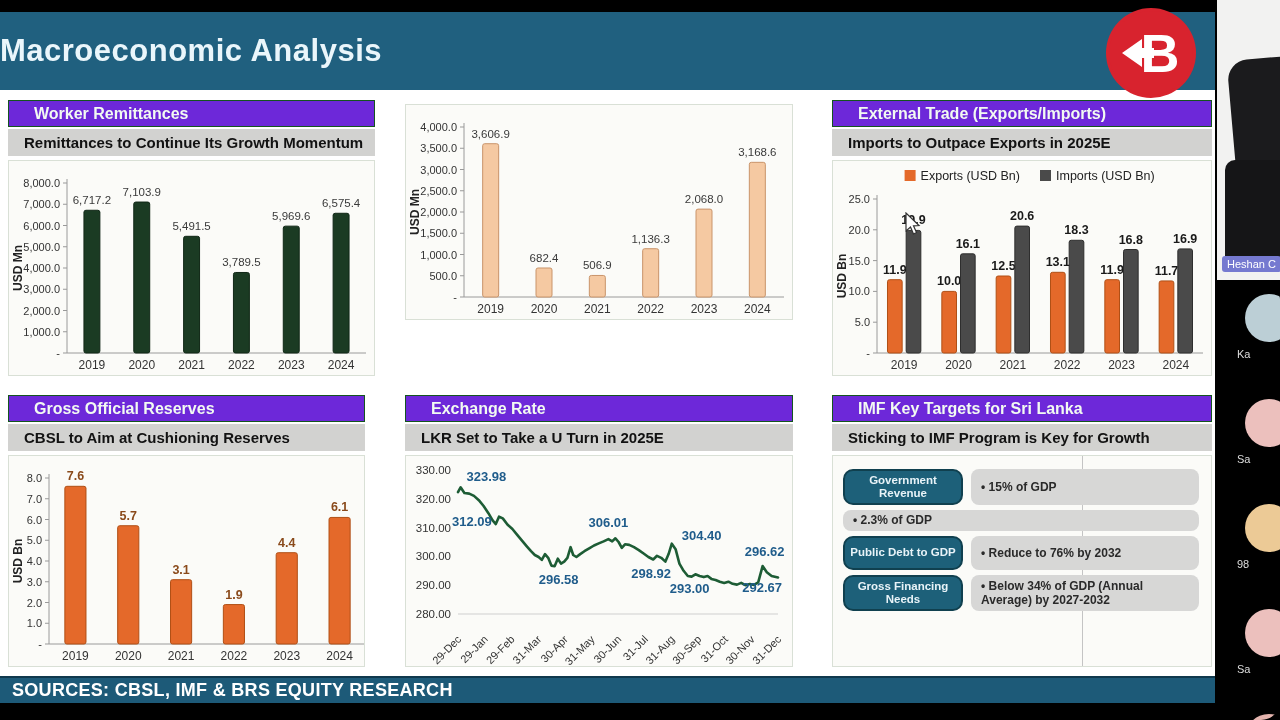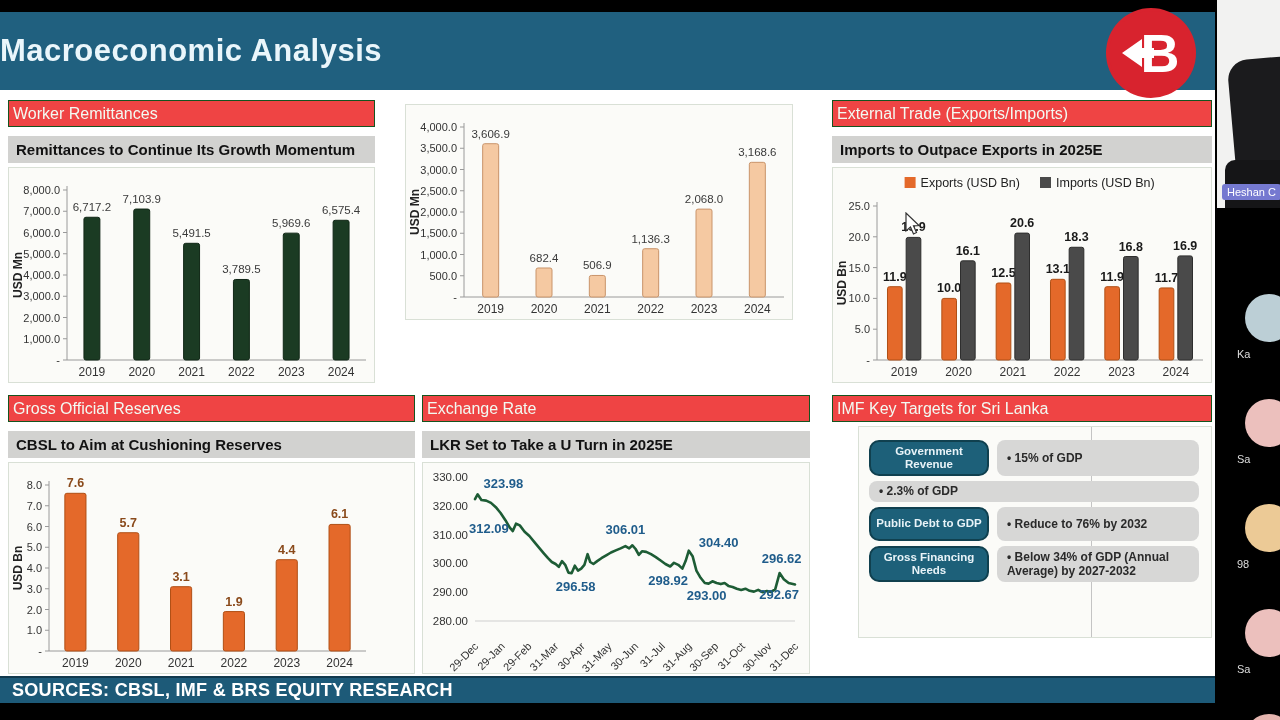"Worker Remittances" .p-head { background: #ef4444 -> #6d28d9; font-weight: normal -> bold; padding-left: 4px -> 25px }
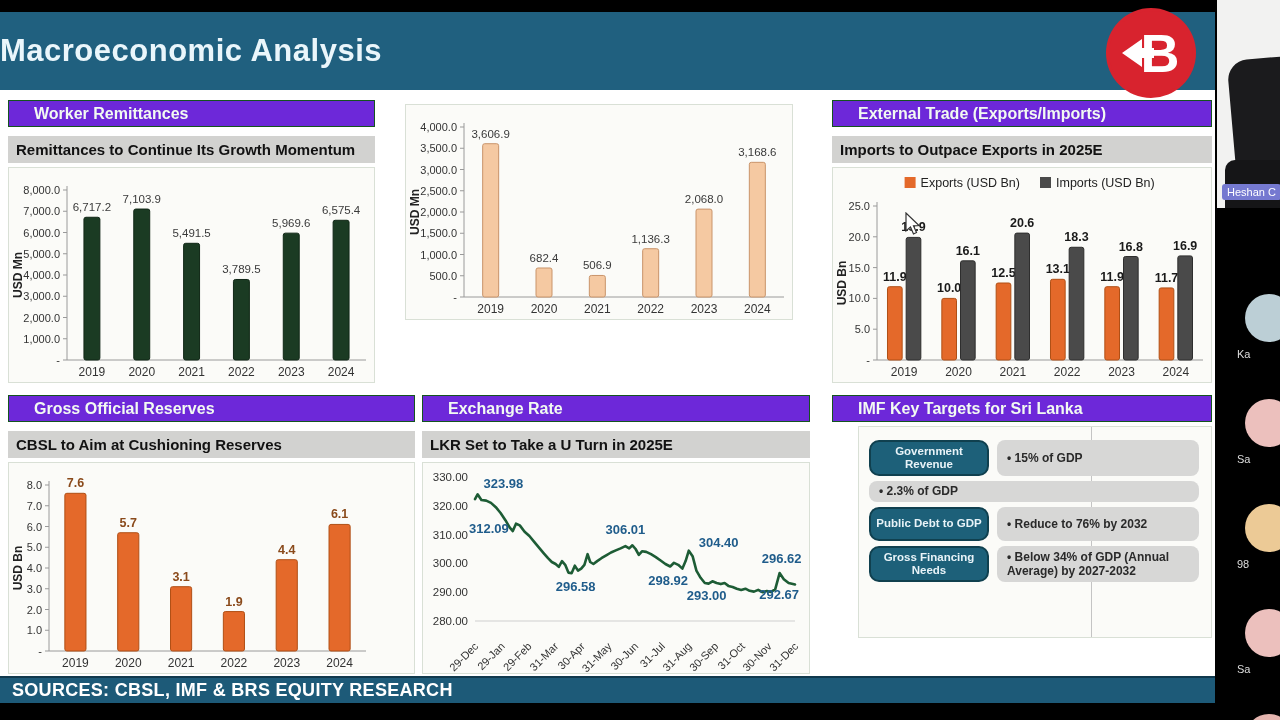"Remittances to Continue Its Growth" .p-sub { margin-top: 9px -> 2px; padding-left: 8px -> 16px }
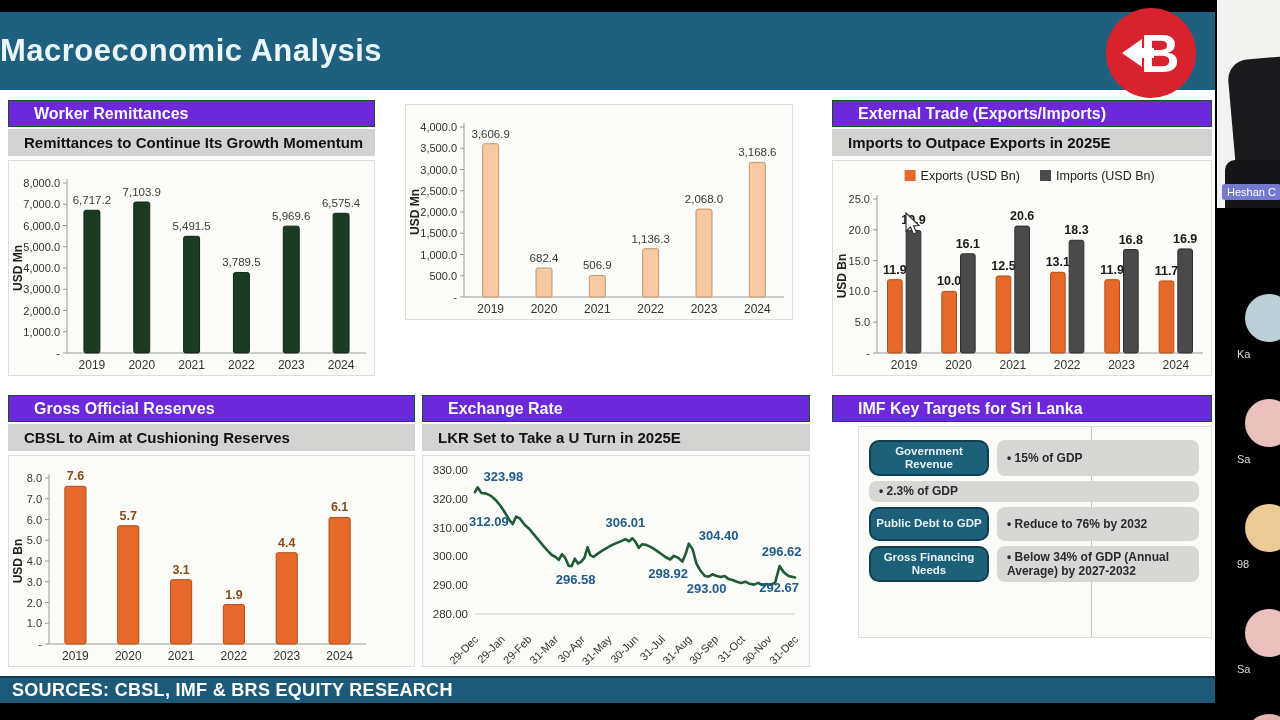"Heshan C" .video { height: 208px -> 280px }
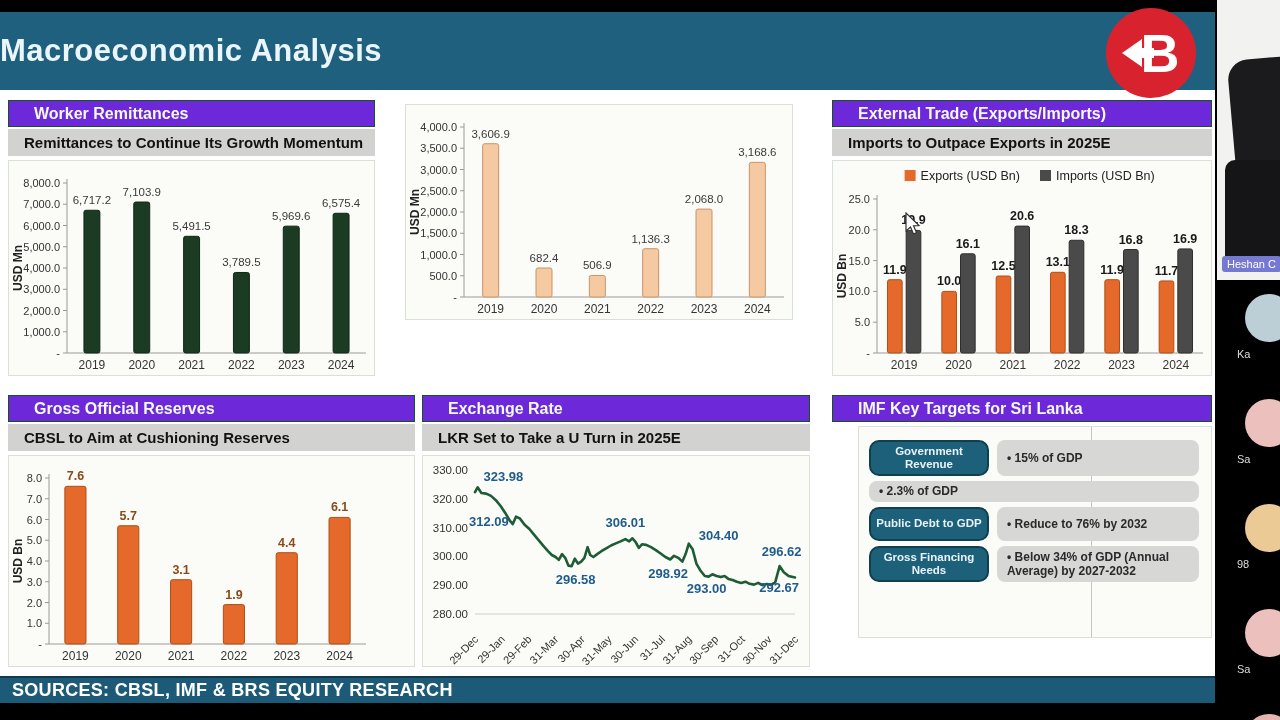"Ka" .roster { border-radius: none -> 19px }
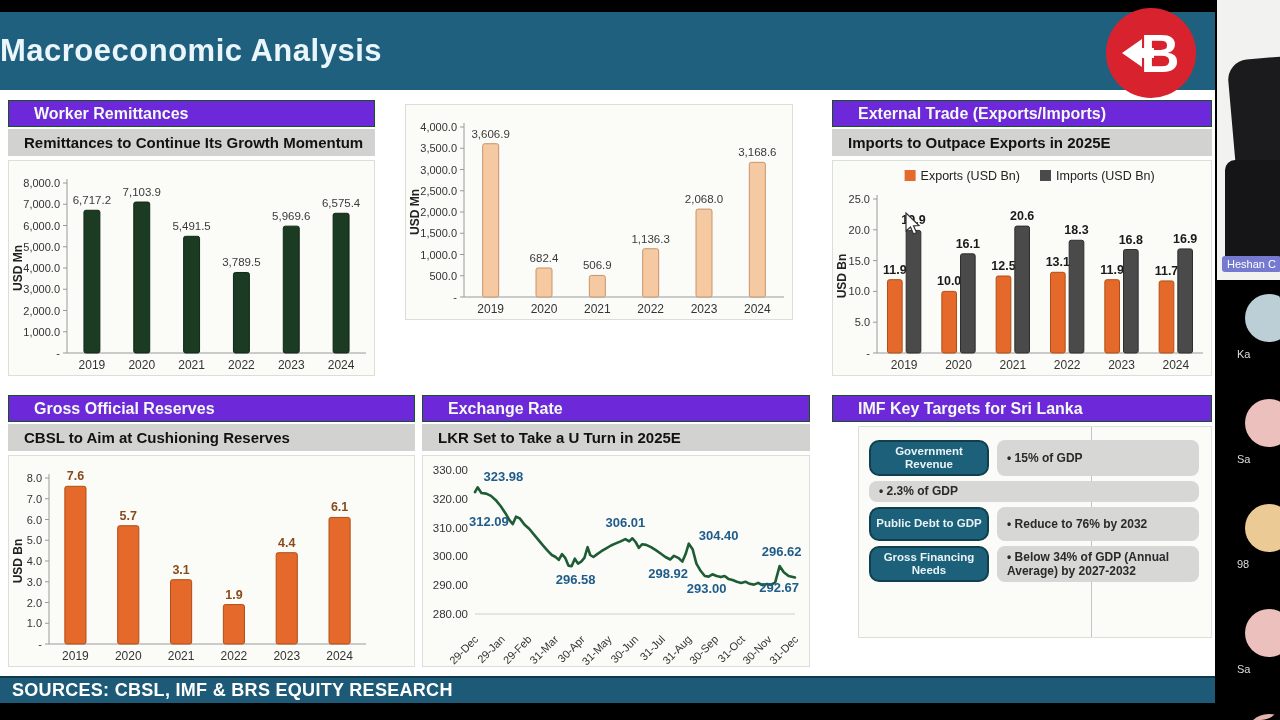"Gross Official Reserves" div.panel { width: 407px -> 357px }
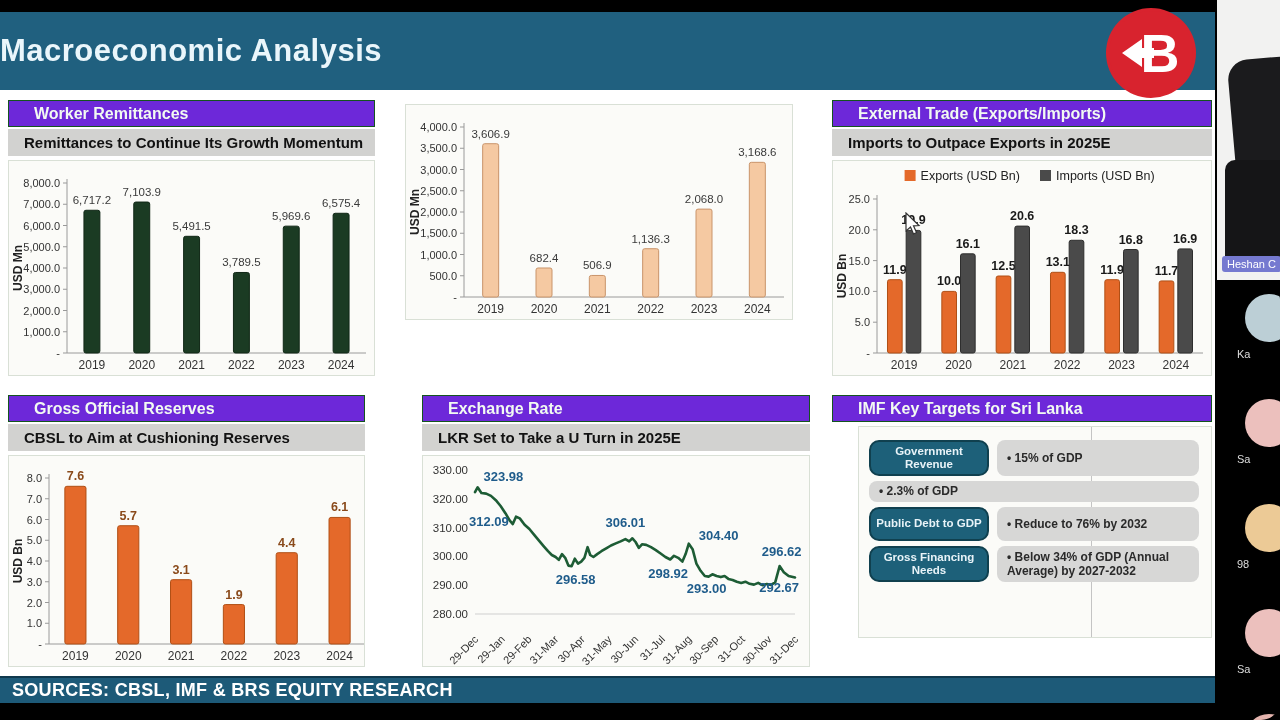"Exchange Rate" div.panel { left: 422px -> 405px }
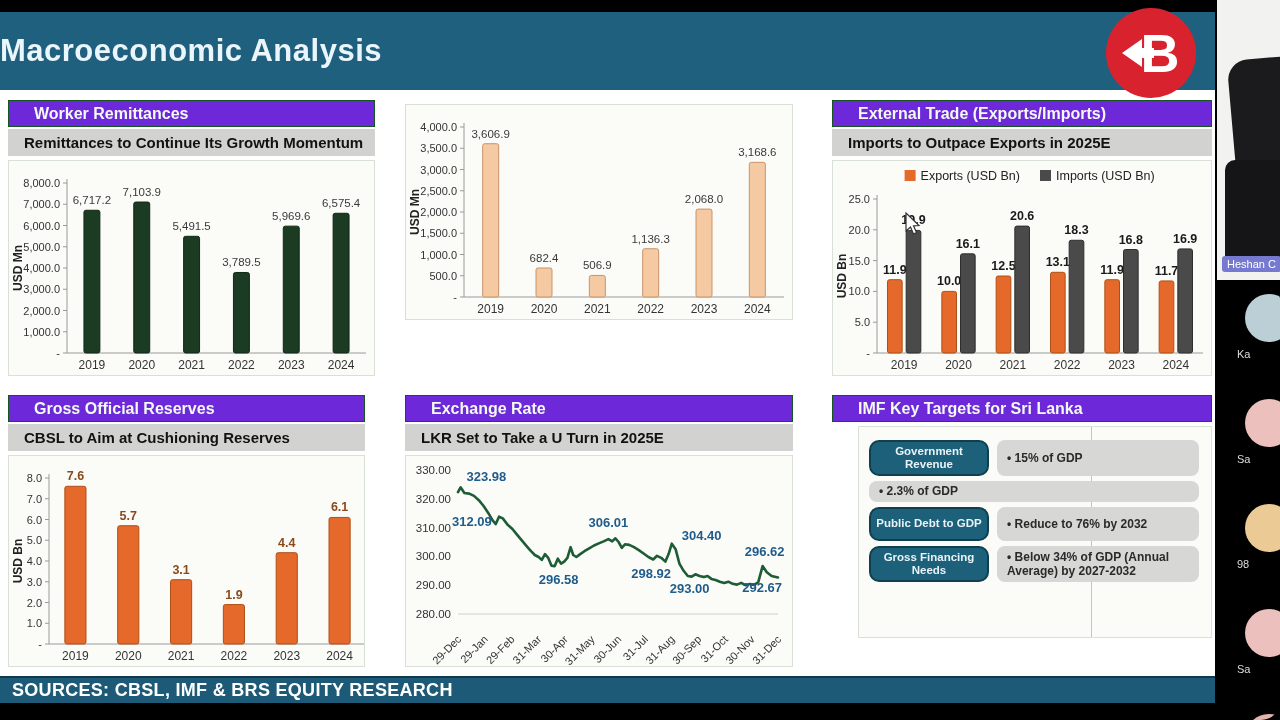"Sticking to IMF Program is" div.p-sub { html: none -> <div>Sticking to IMF Program is Key for Growth</div> }
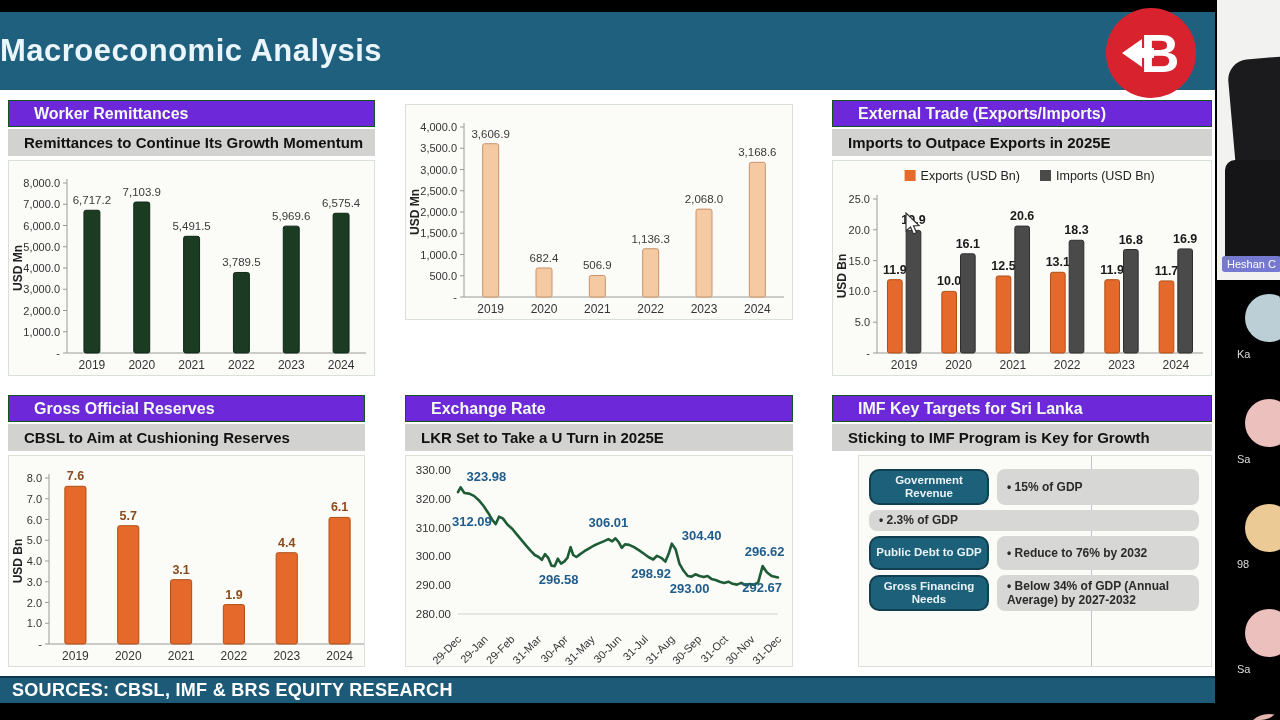"Government Revenue" .imf-body { margin-left: 26px -> none }
